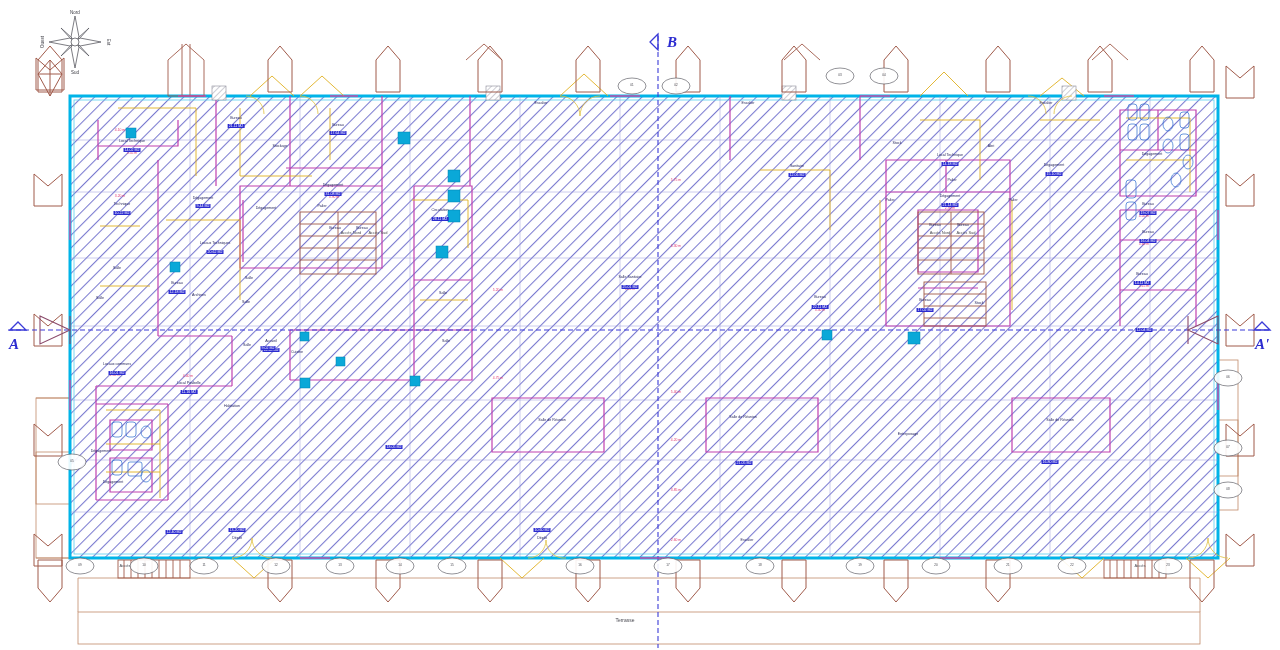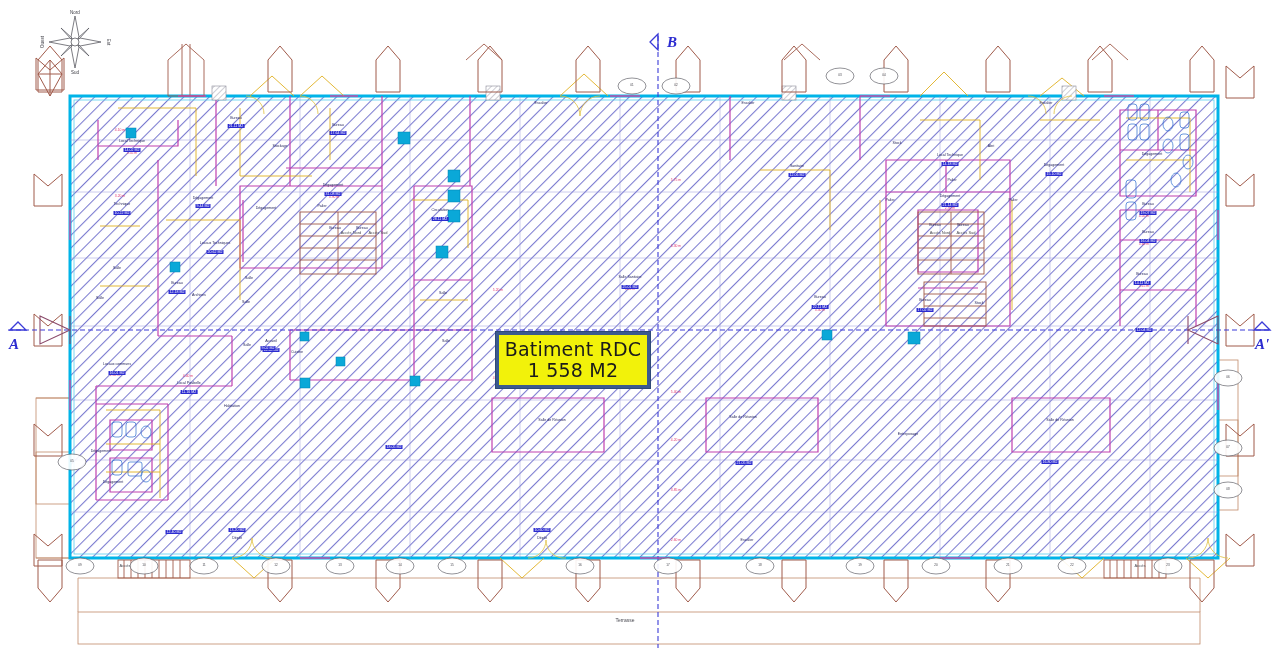"Batiment RDC" div { html: <div> <div>Batiment RDC</div> <div>1 558 M2</div> </div> -> none }
